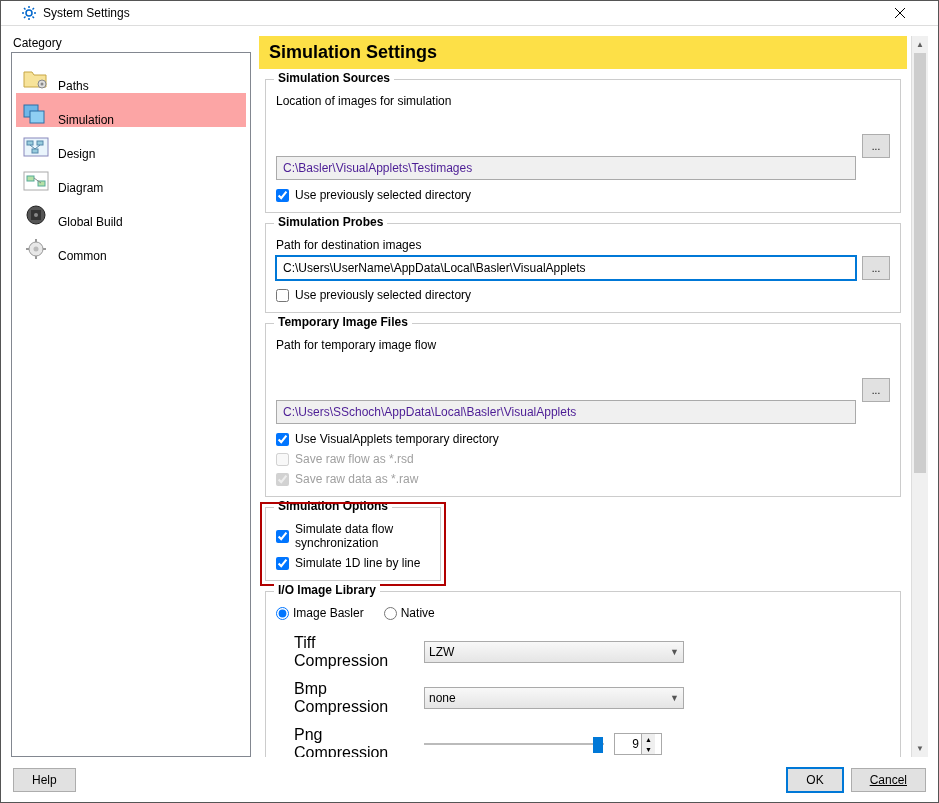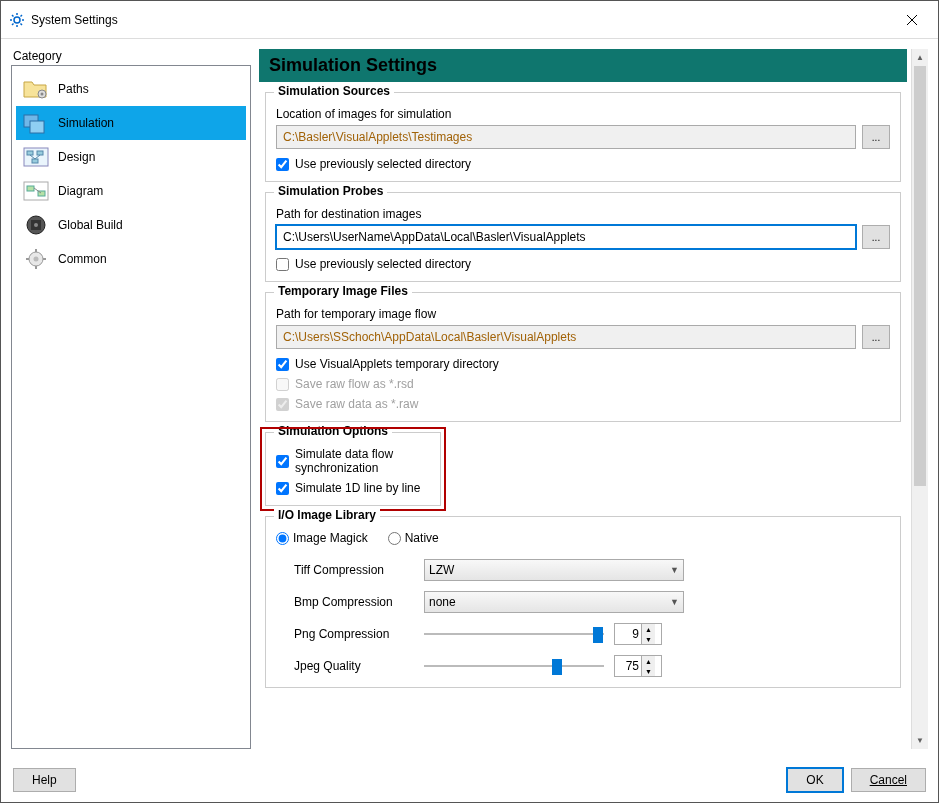"System Settings" .titlebar { height: 38px -> 25px; padding: 0 8px -> 0 20px }
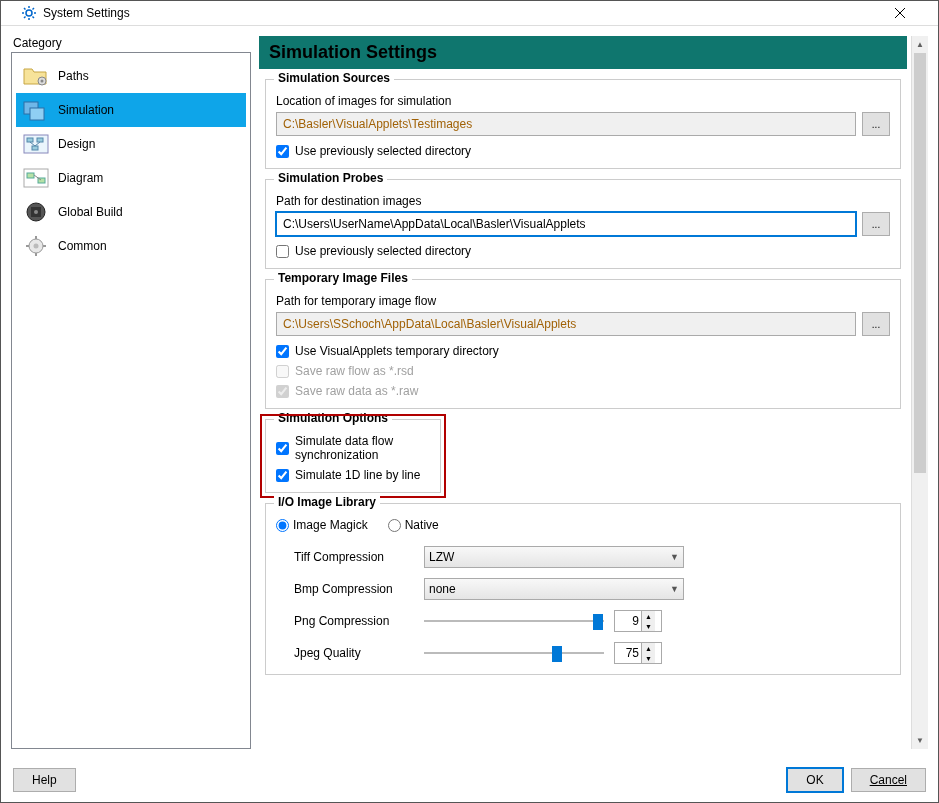"Category" .body { gap: 8px -> none }
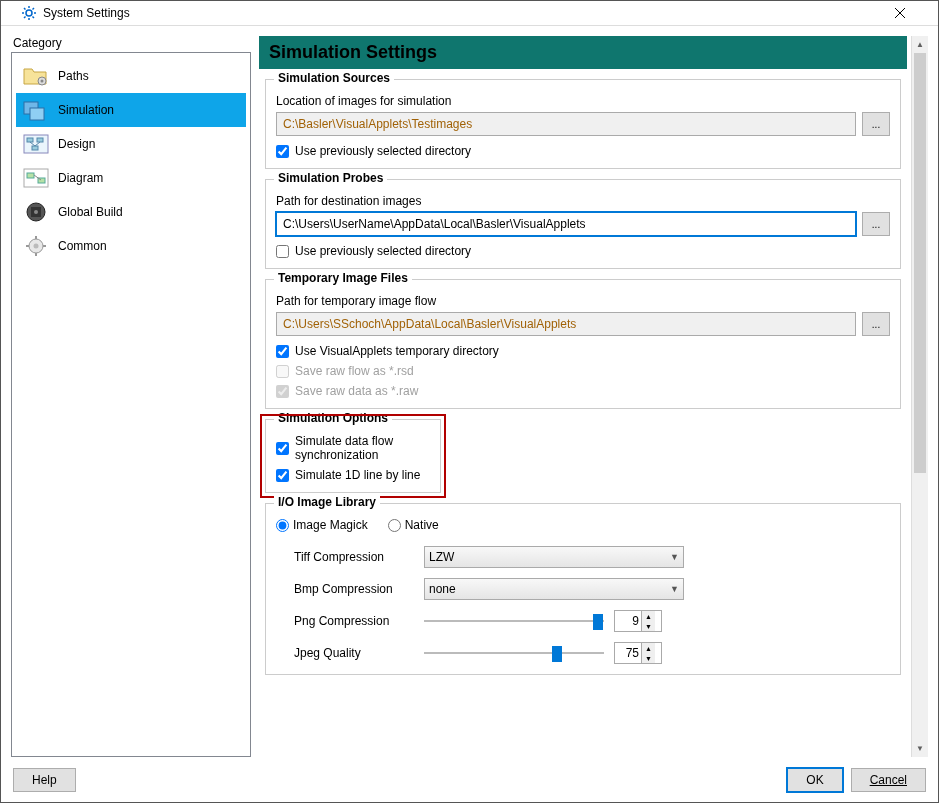"Simulation Settings" .page-title { background: #0f766e -> #fde047 }
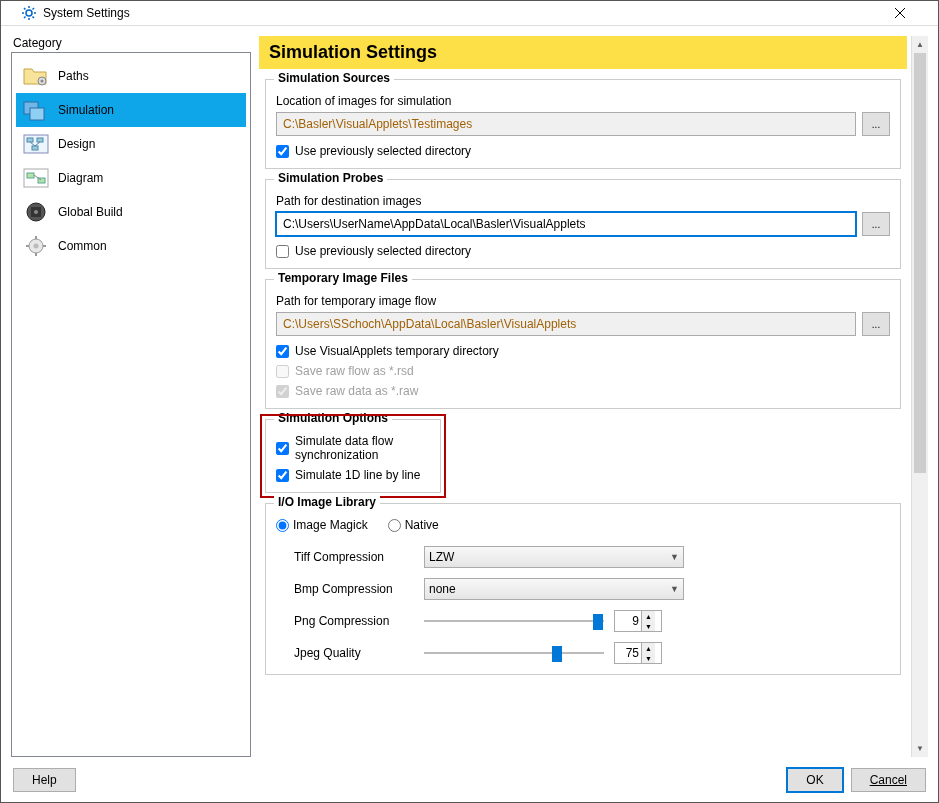"Paths" .tree-item { align-items: center -> flex-end }
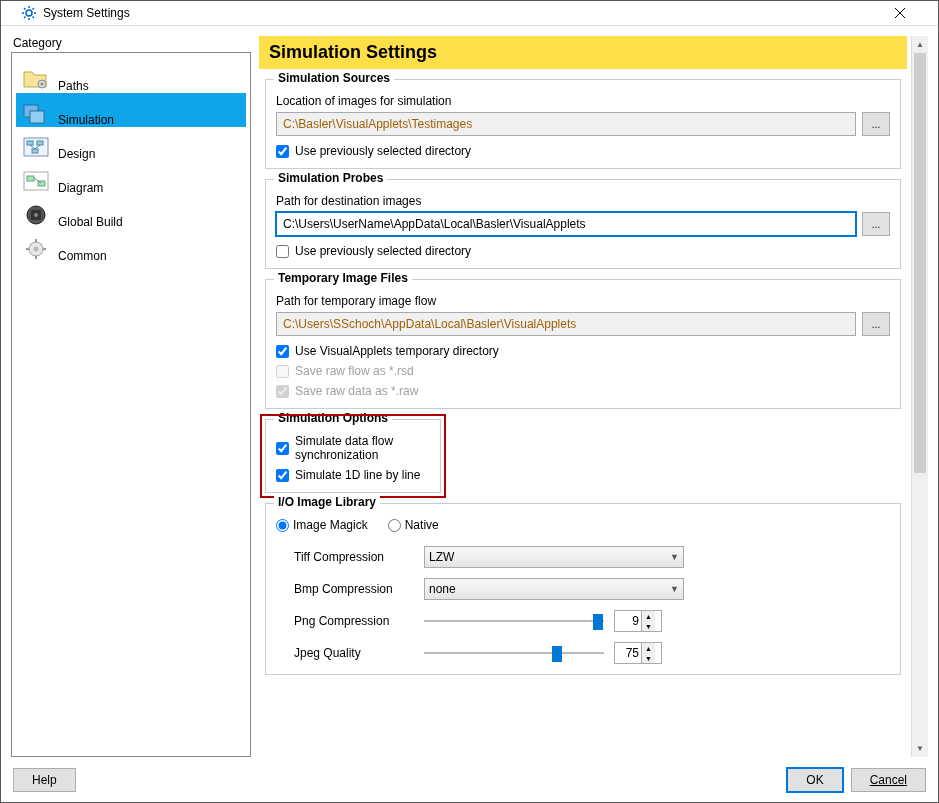"Simulation" .tree-item.selected { background: #0ea5e9 -> #fca5a5 }
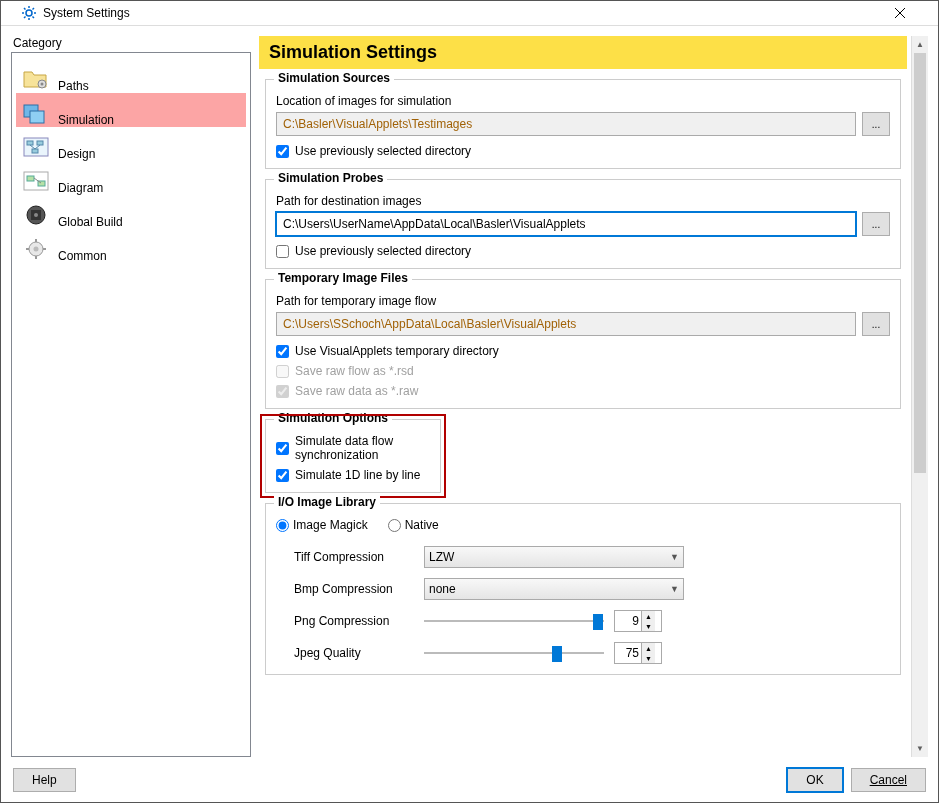"C:\Basler\VisualApplets\Testimages" .text-input[disabled] { color: #a16207 -> #4c1d95; margin-top: none -> 44px }
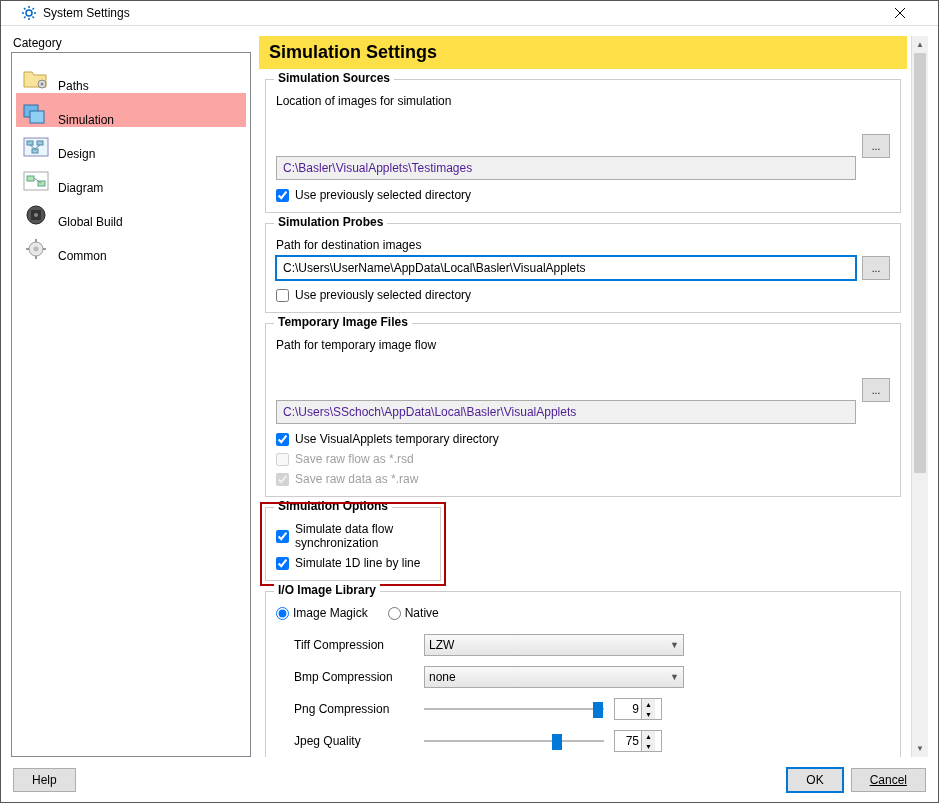"Image Magick" span { text: Magick -> Basler }
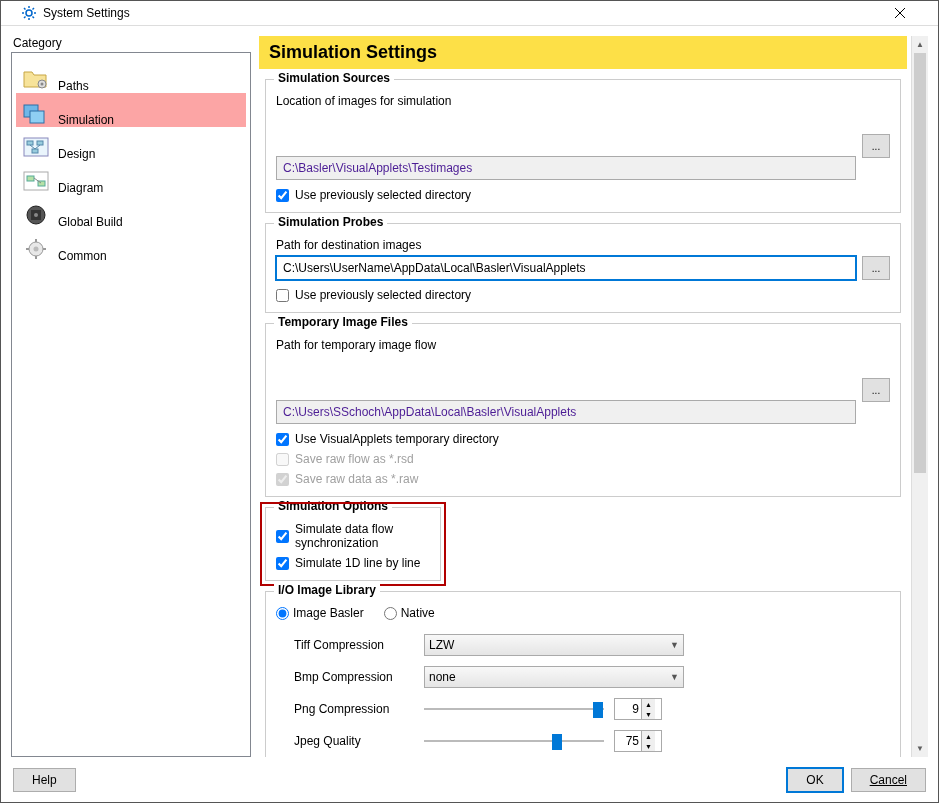"Tiff Compression" .form-grid .lbl { font-size: 12px -> 16px }
